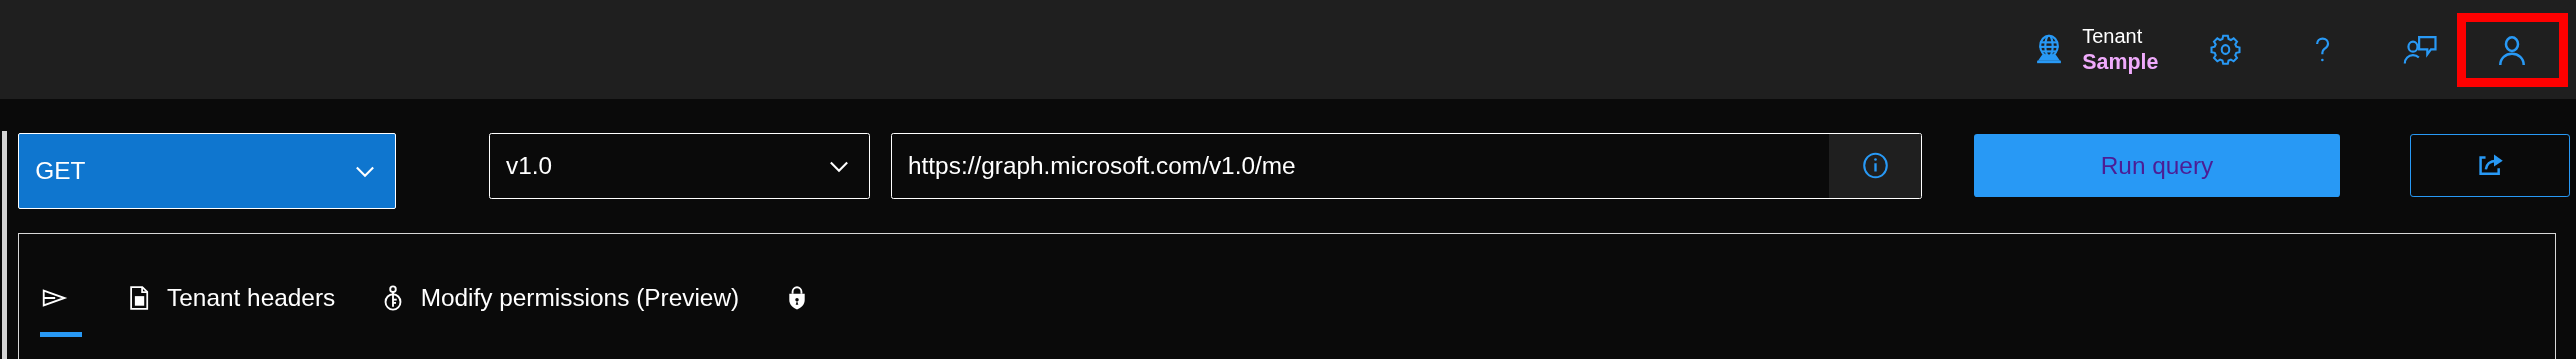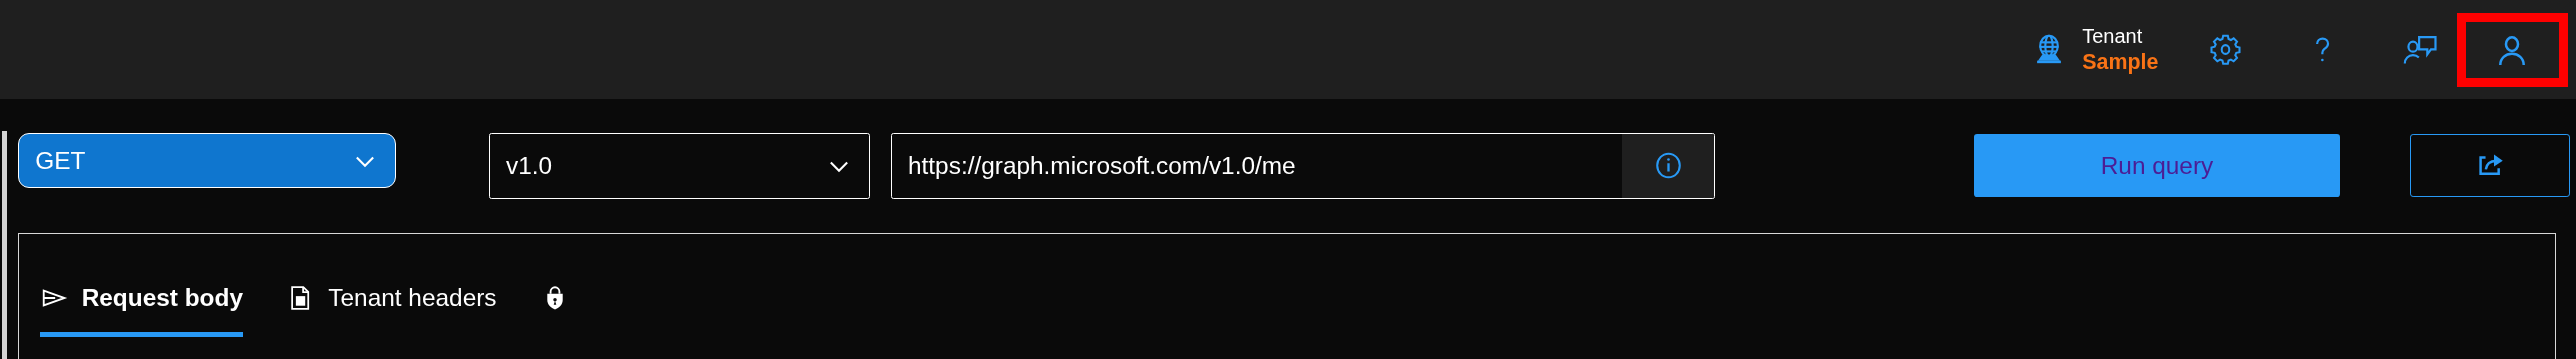"Sample" .hdr-tenant .t-name { color: #f97316 -> #f0abfc }
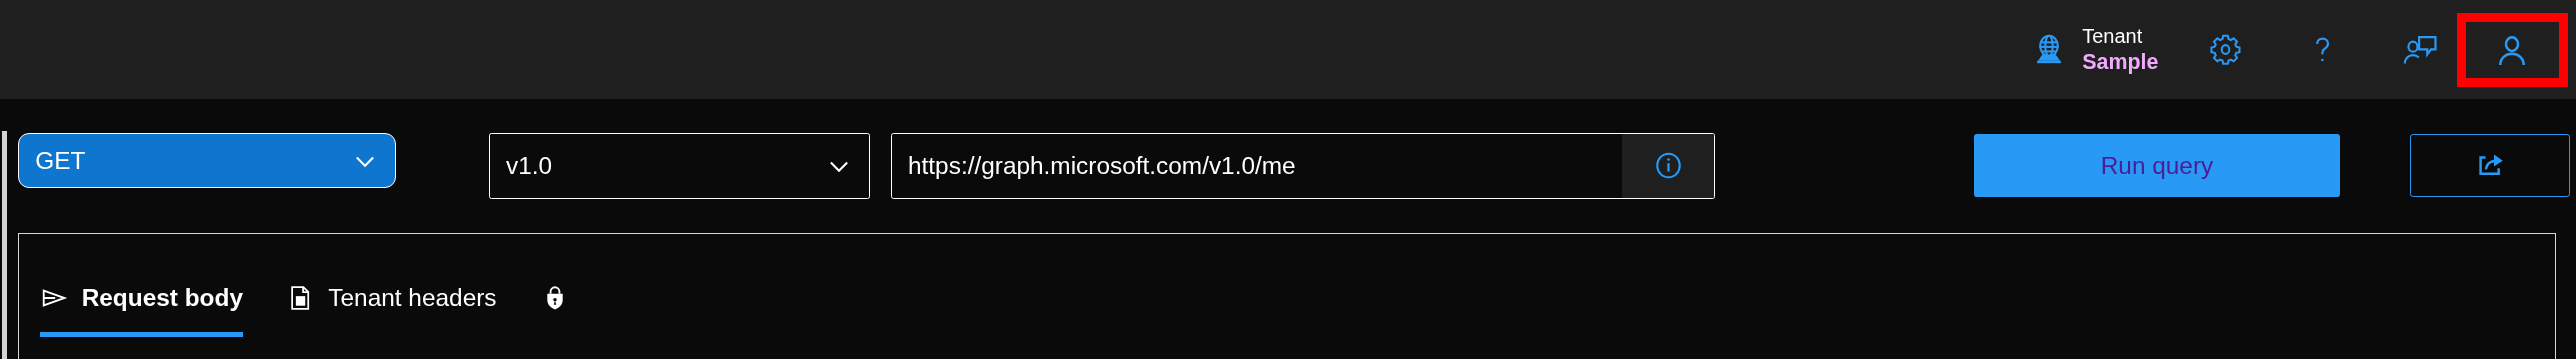"GET" .method-select { border-radius: 11px -> 2px; height: 55px -> 76px }
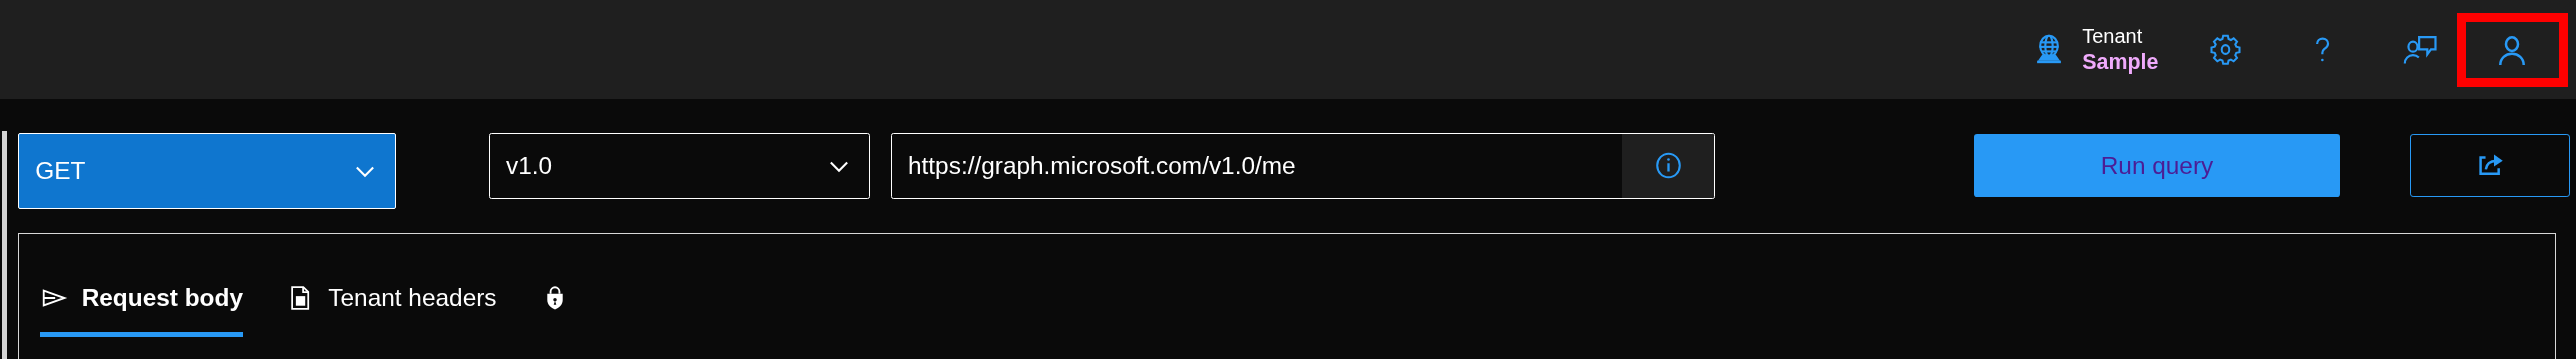"https://graph.microsoft.com/v1.0/me" .url-field { width: 824px -> 1031px }
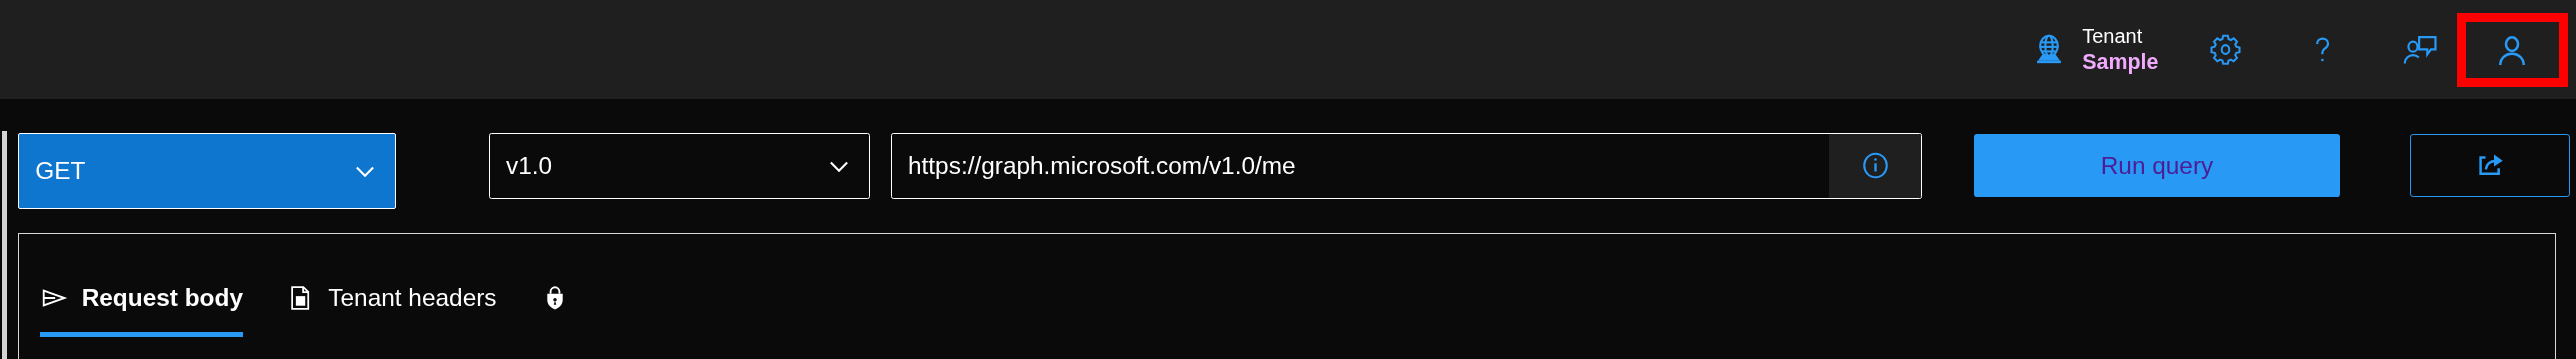"Request body" span.t-txt { html: <span>Request body</span> -> none }
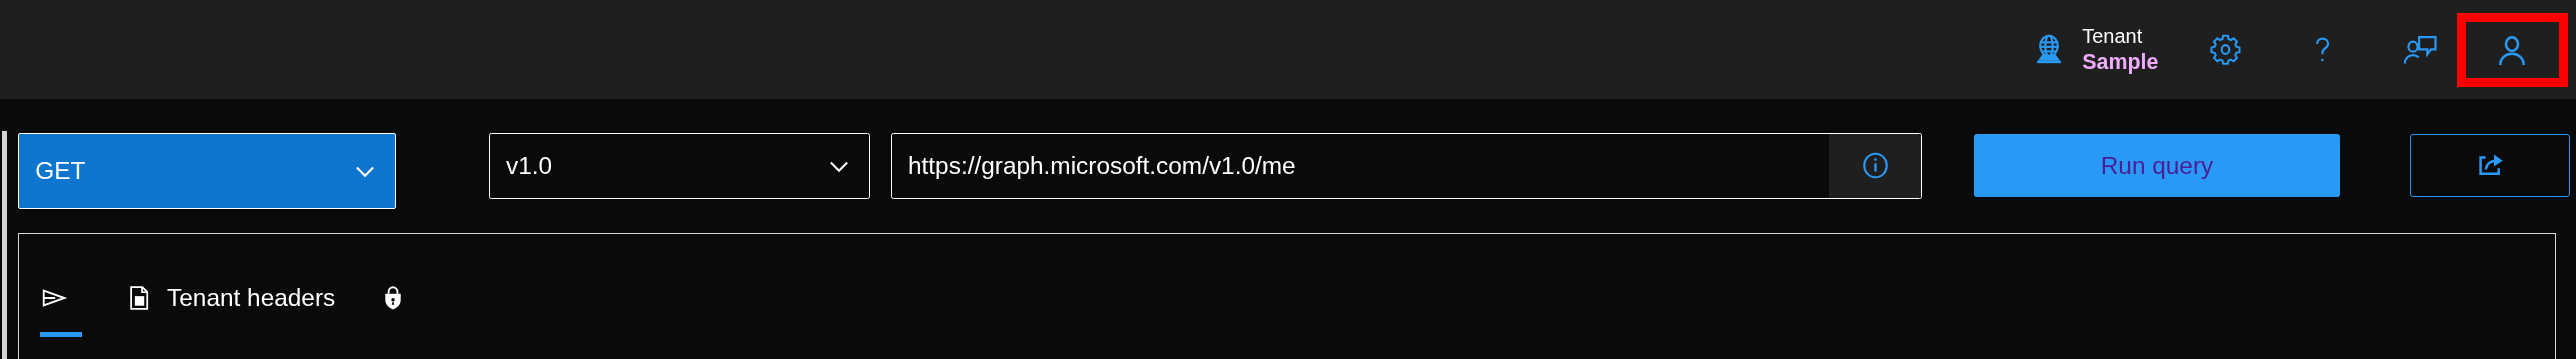"Modify permissions (Preview)" div.tab { html: none -> <div> <span> <svg> <ellipse></ellipse> <circle></circle> <line></line> <line></line> <line></line> </svg> </span> <span>Modify permissions (Preview)</span> </div> }
